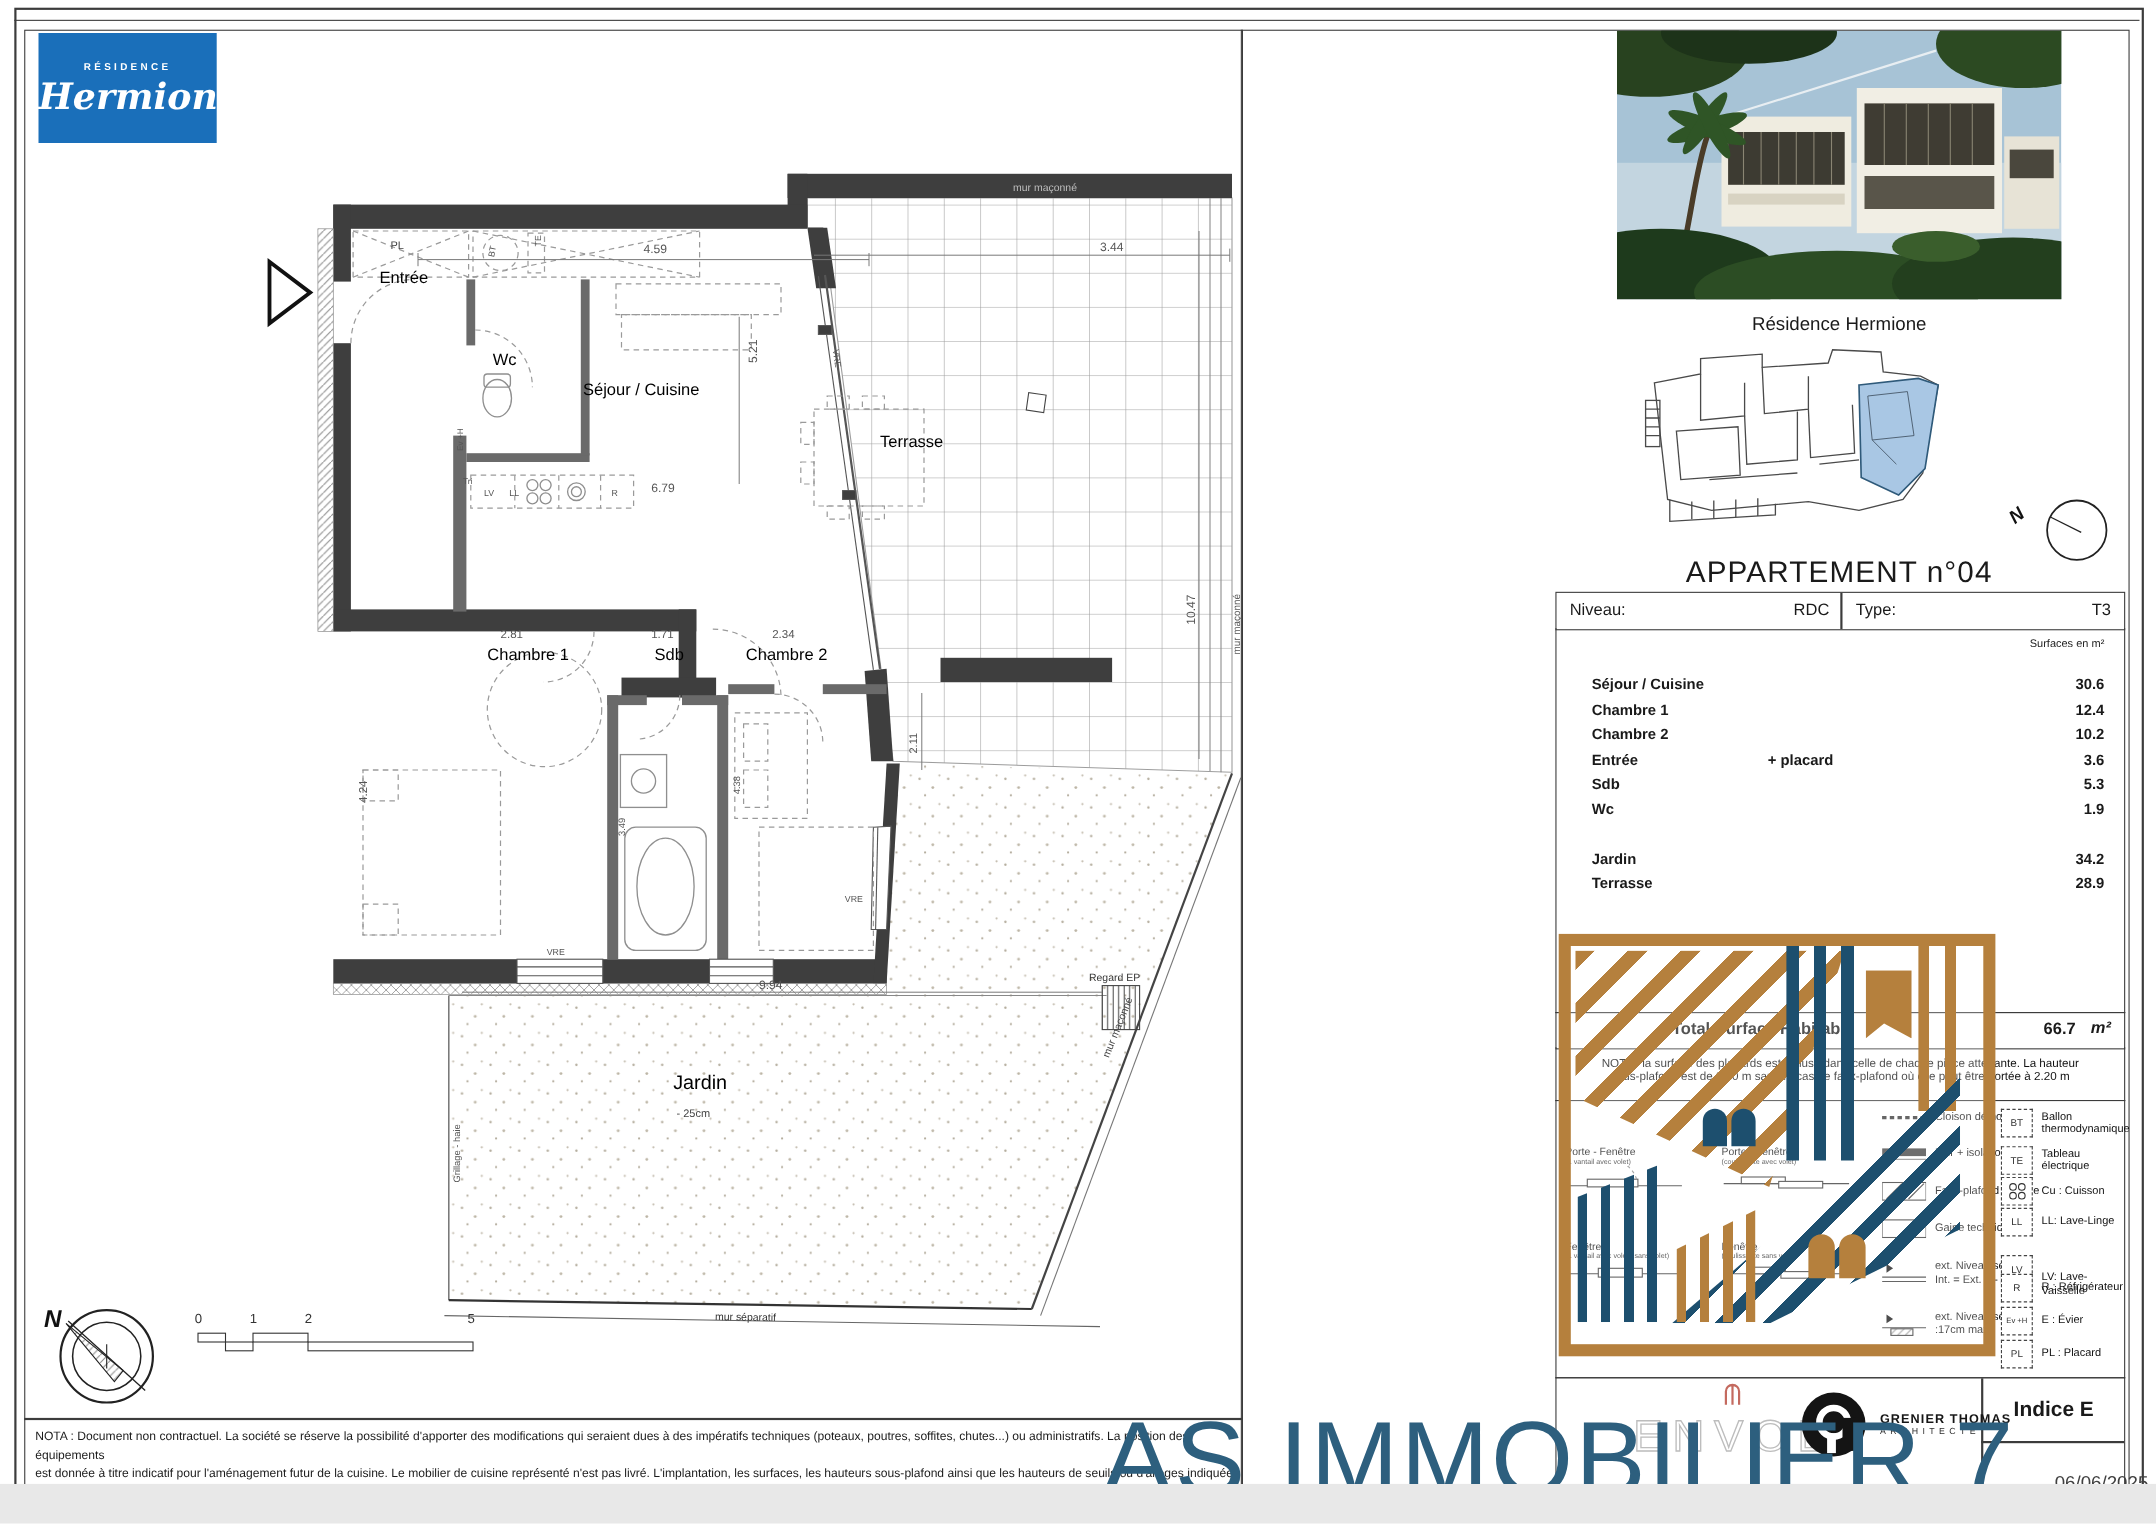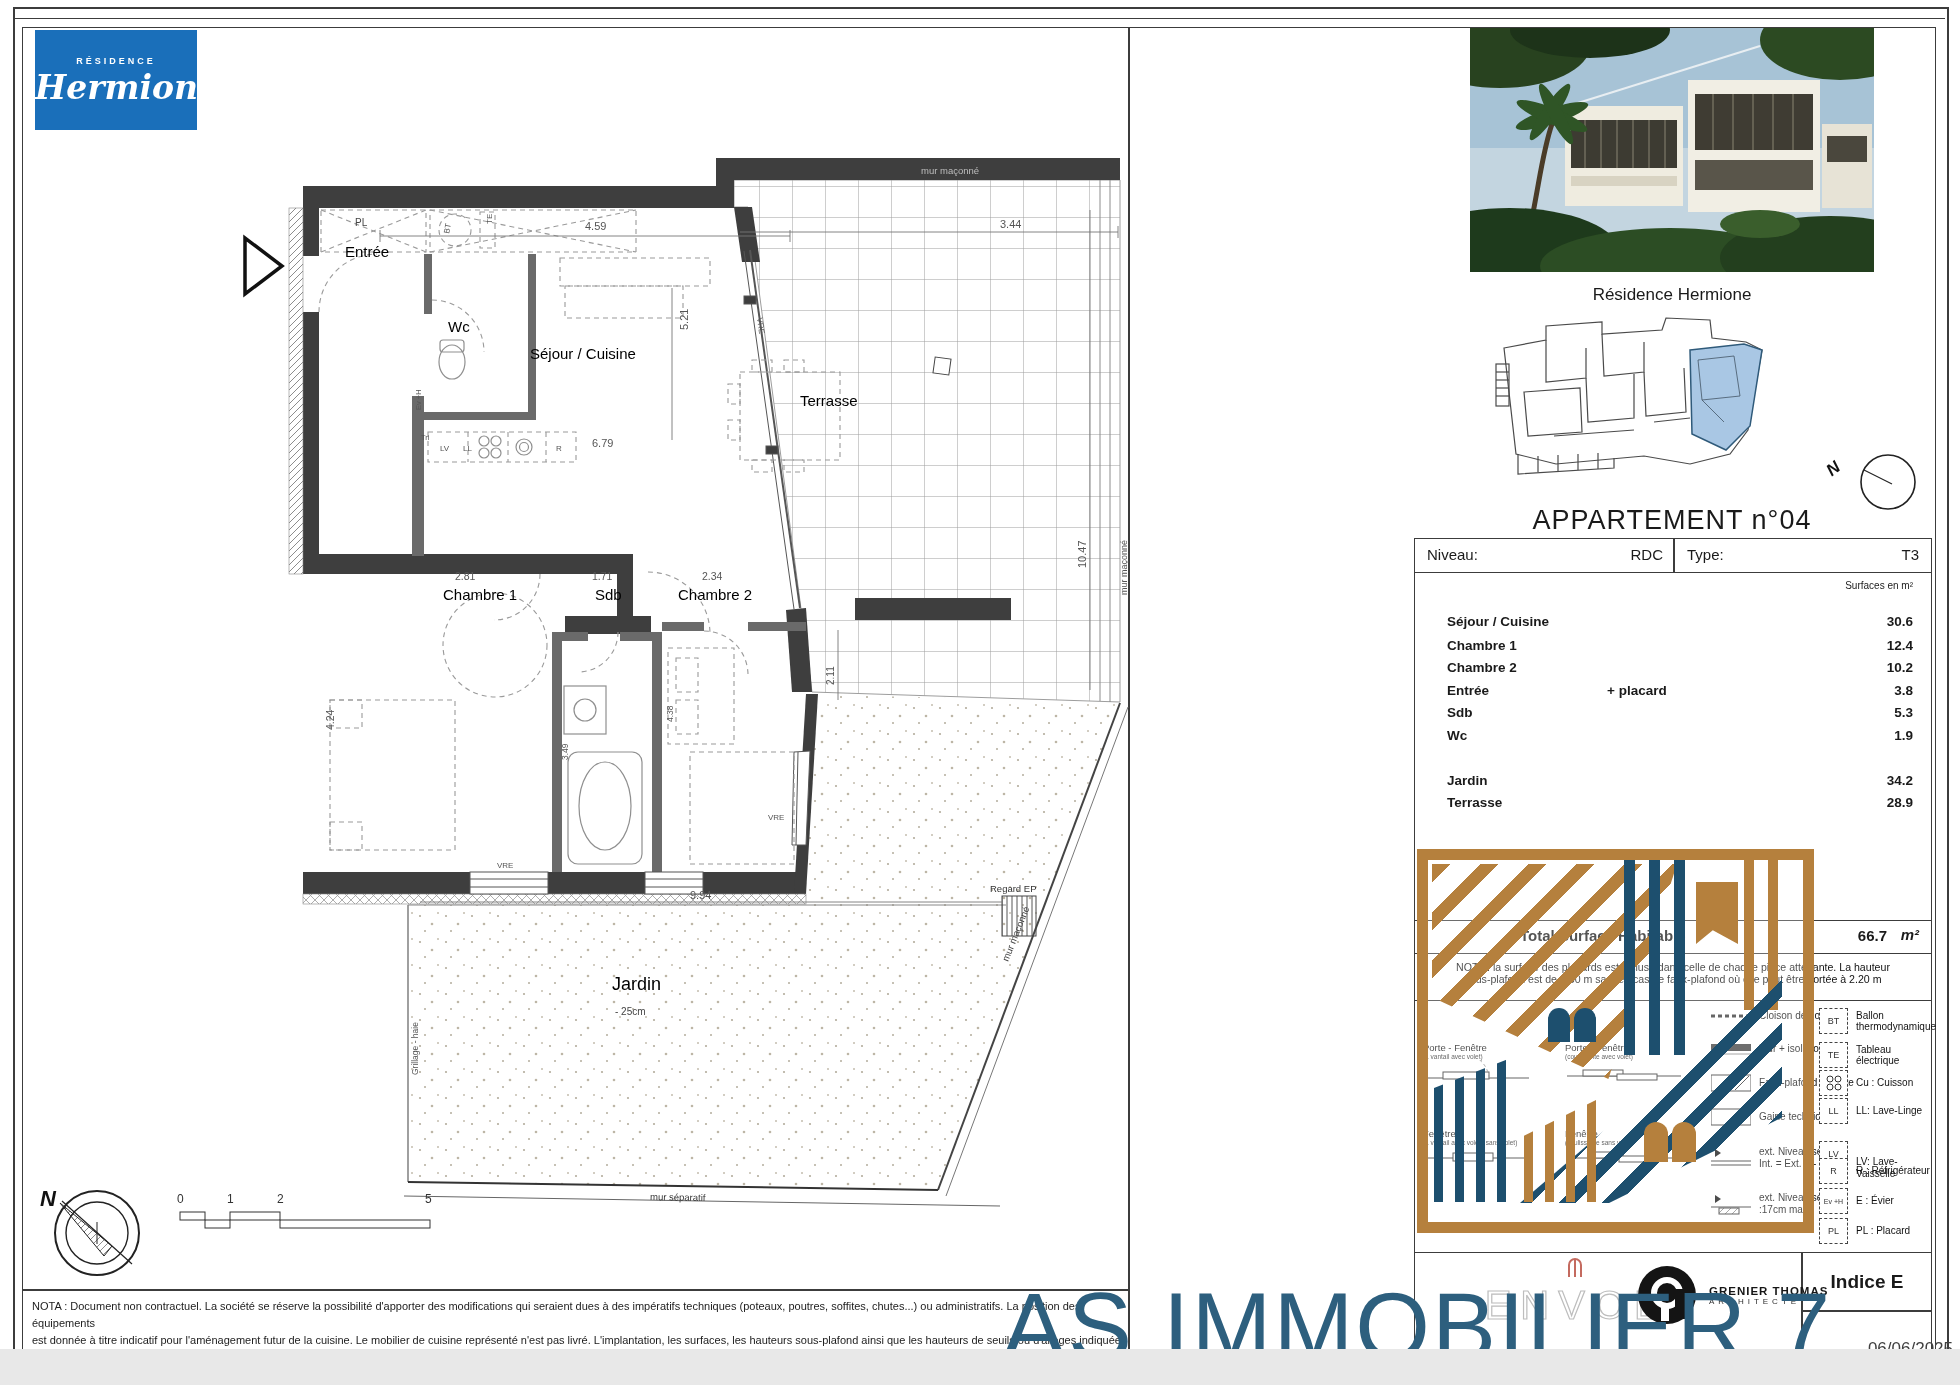"3.8" span.v { text: 3.8 -> 3.6 }
